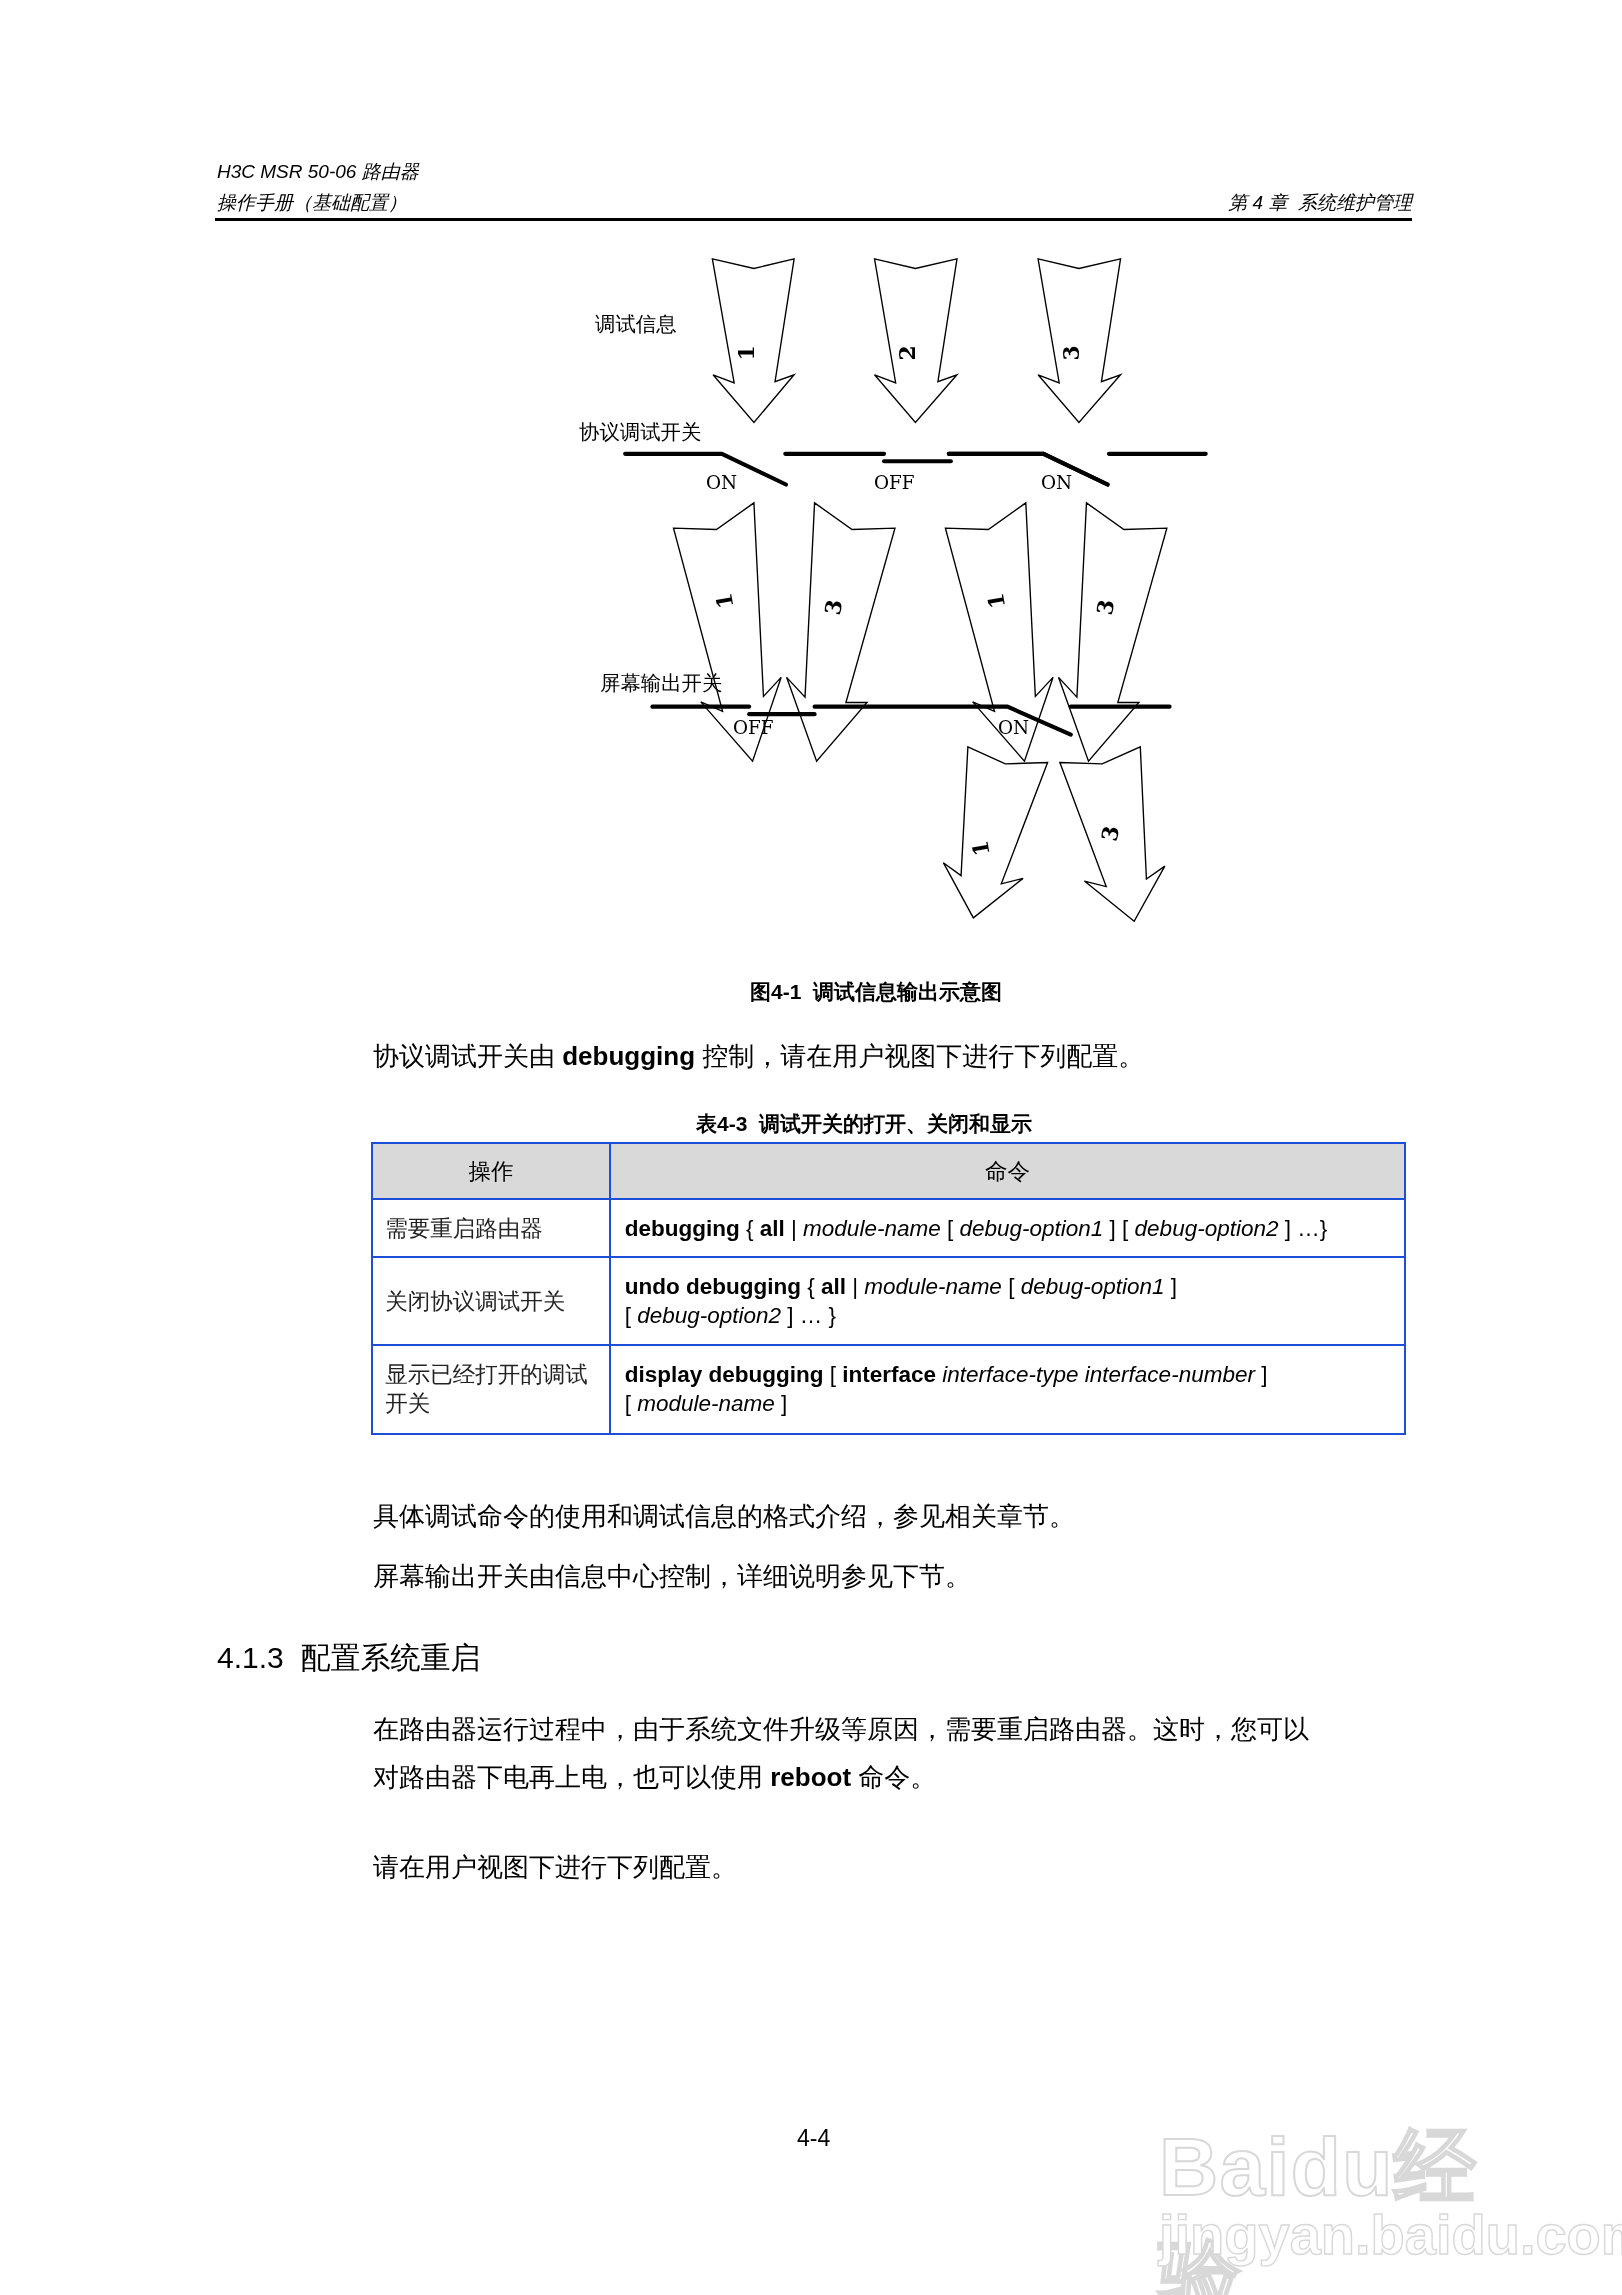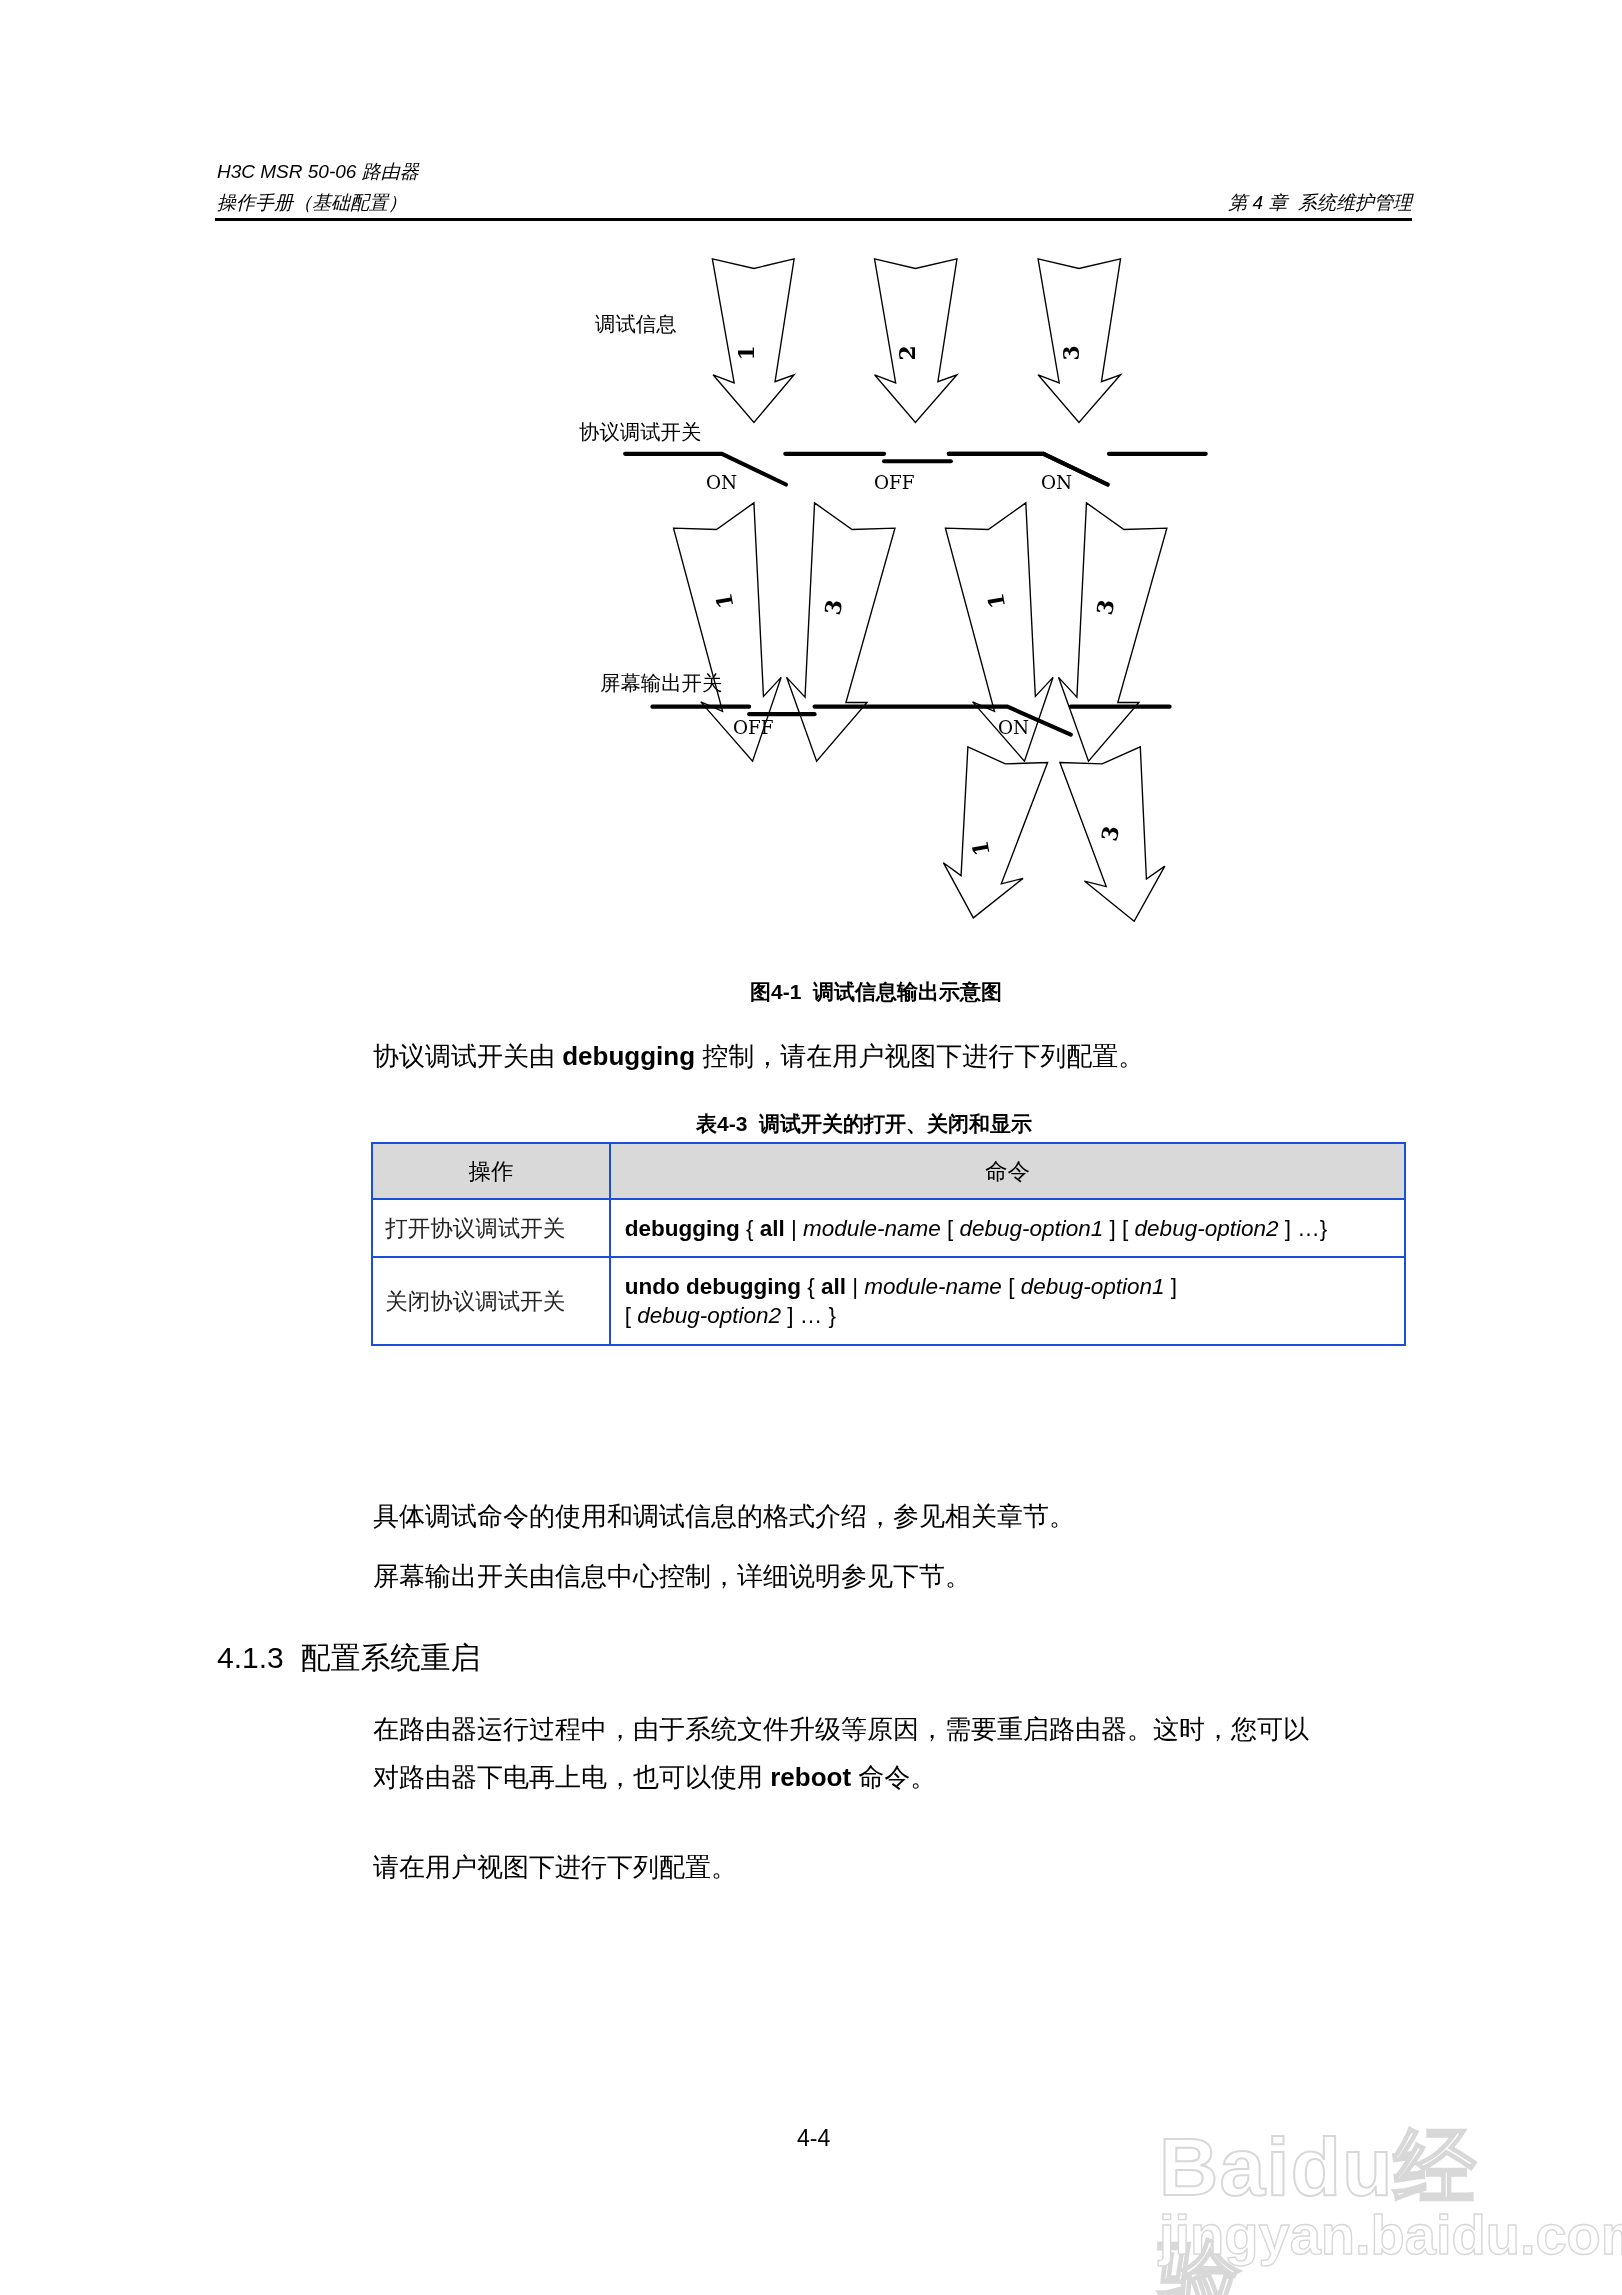"打开协议调试开关" td.op { text: 打开协议调试开关 -> 需要重启路由器 }
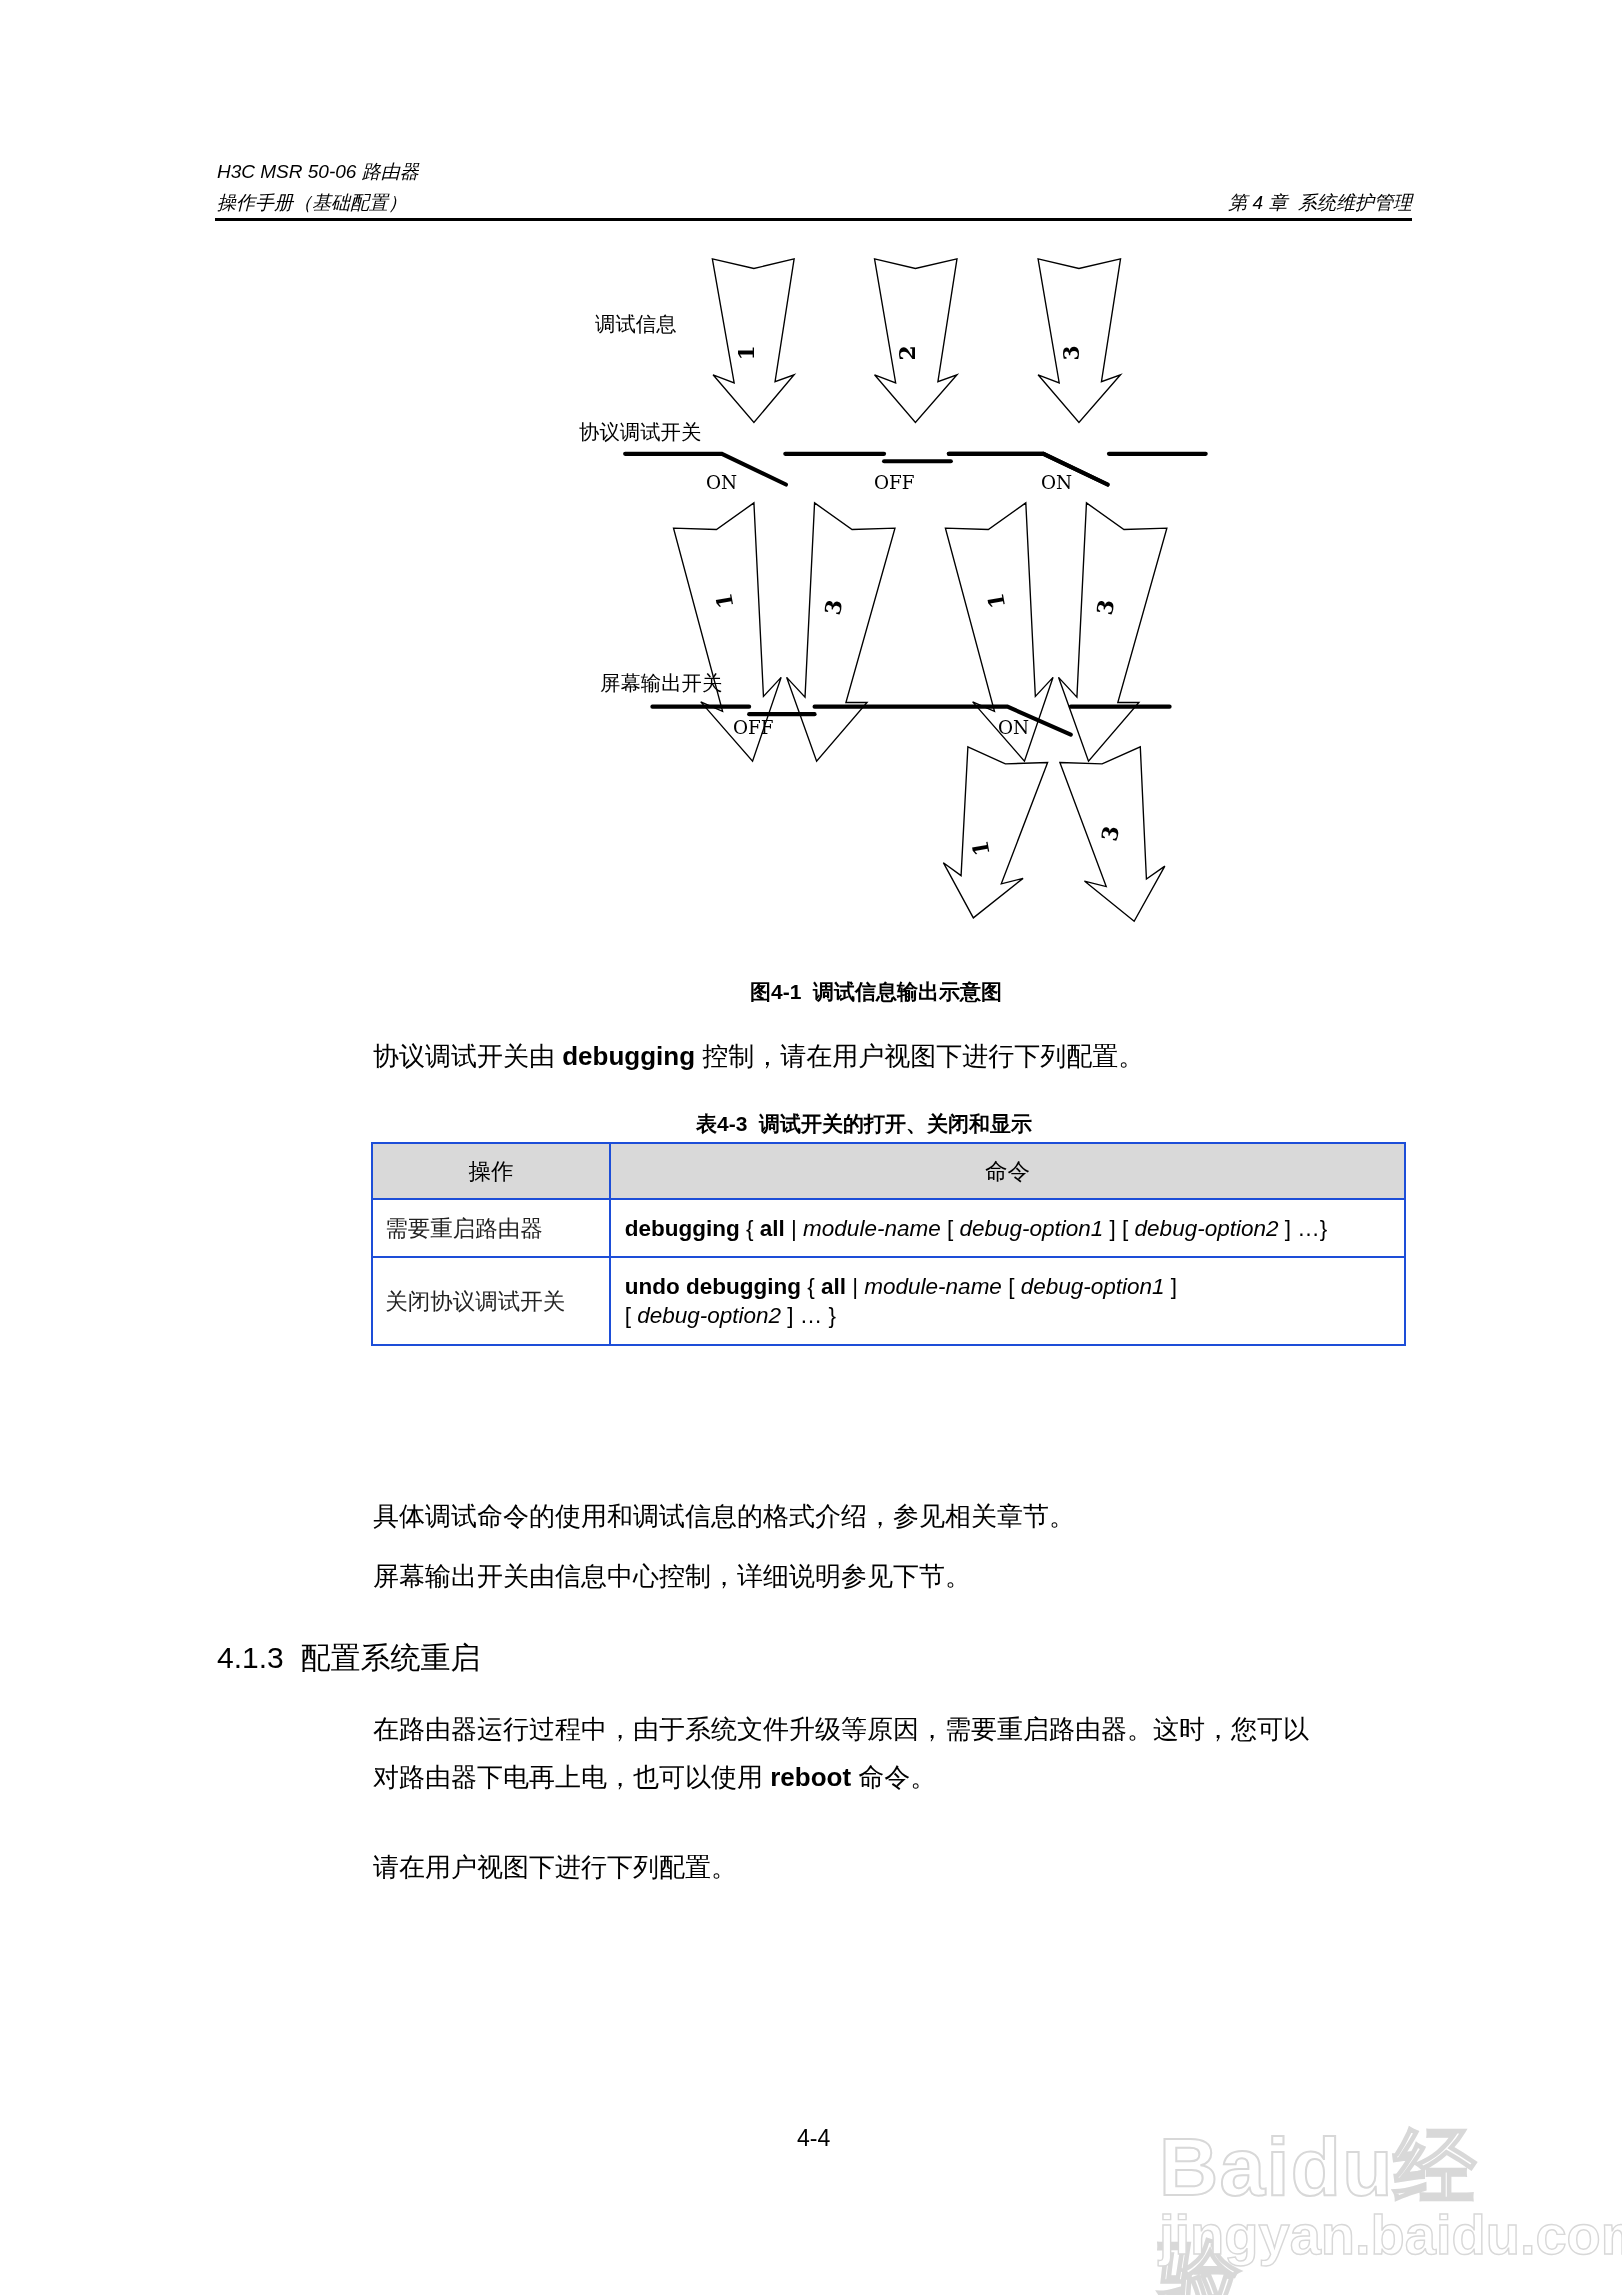"显示已经打开的调试开关" tr.r3 { html: none -> <tr> <td>显示已经打开的调试开关</td> <td><b>display debugging</b><span> [ </span><b>interface</b><i> interface-type interface-number</i><span> ]</span><br><span>[ </span><i>module-name</i><span> ]</span></td> </tr> }
